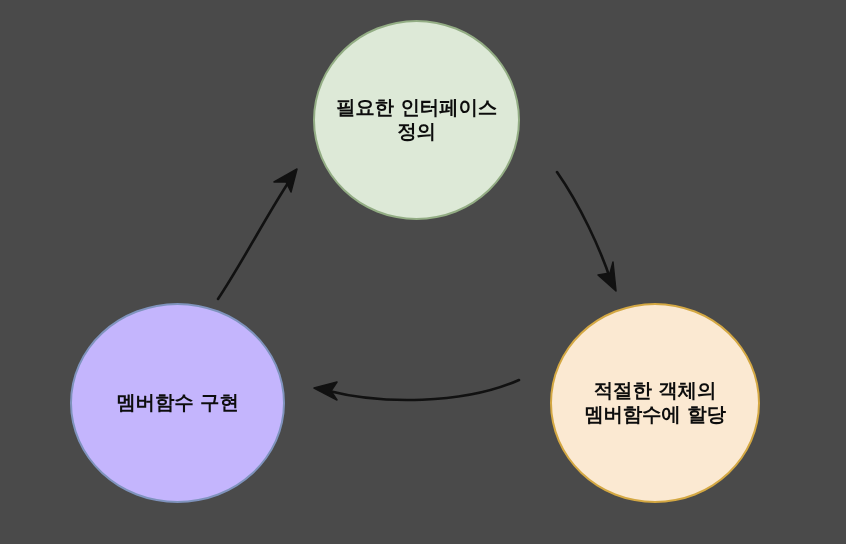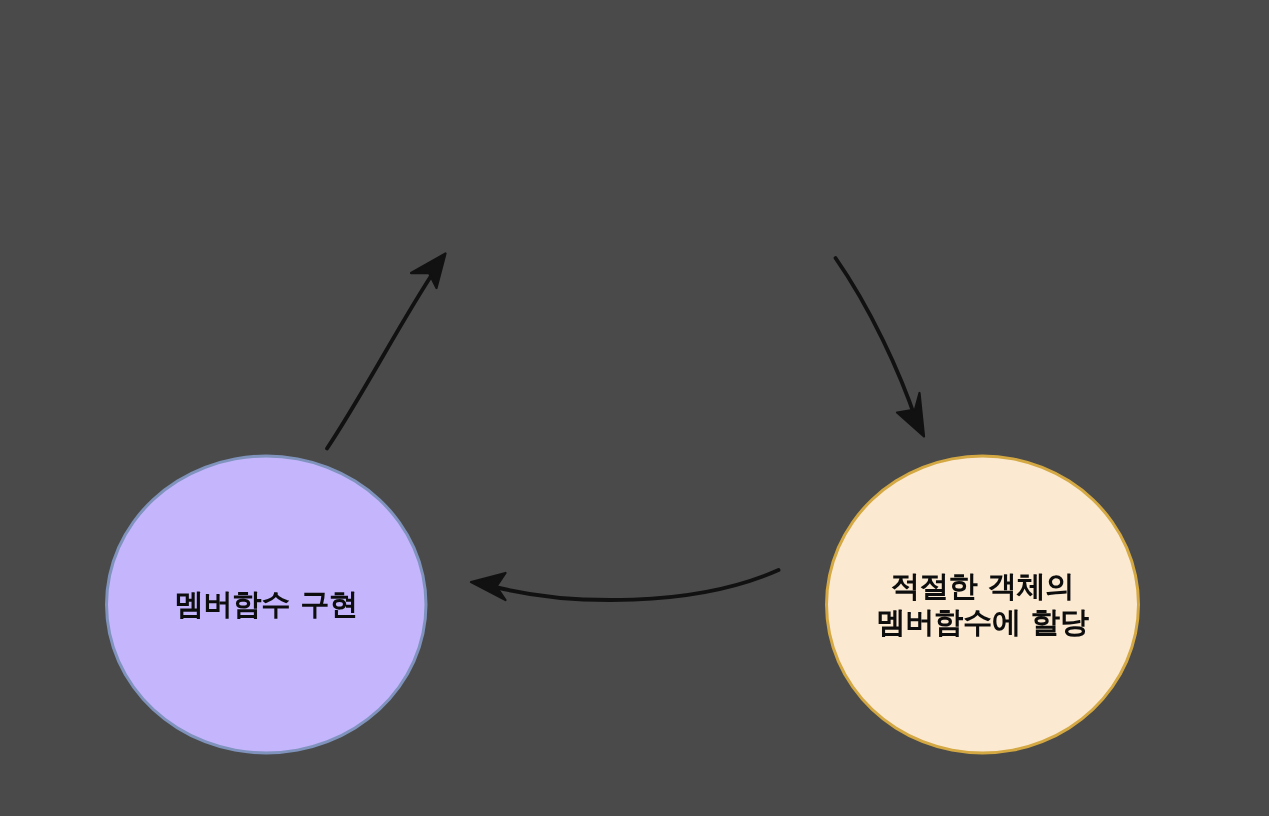"필요한 인터페이스" div.node { html: none -> <div> <span>필요한 인터페이스 정의</span> </div> }
